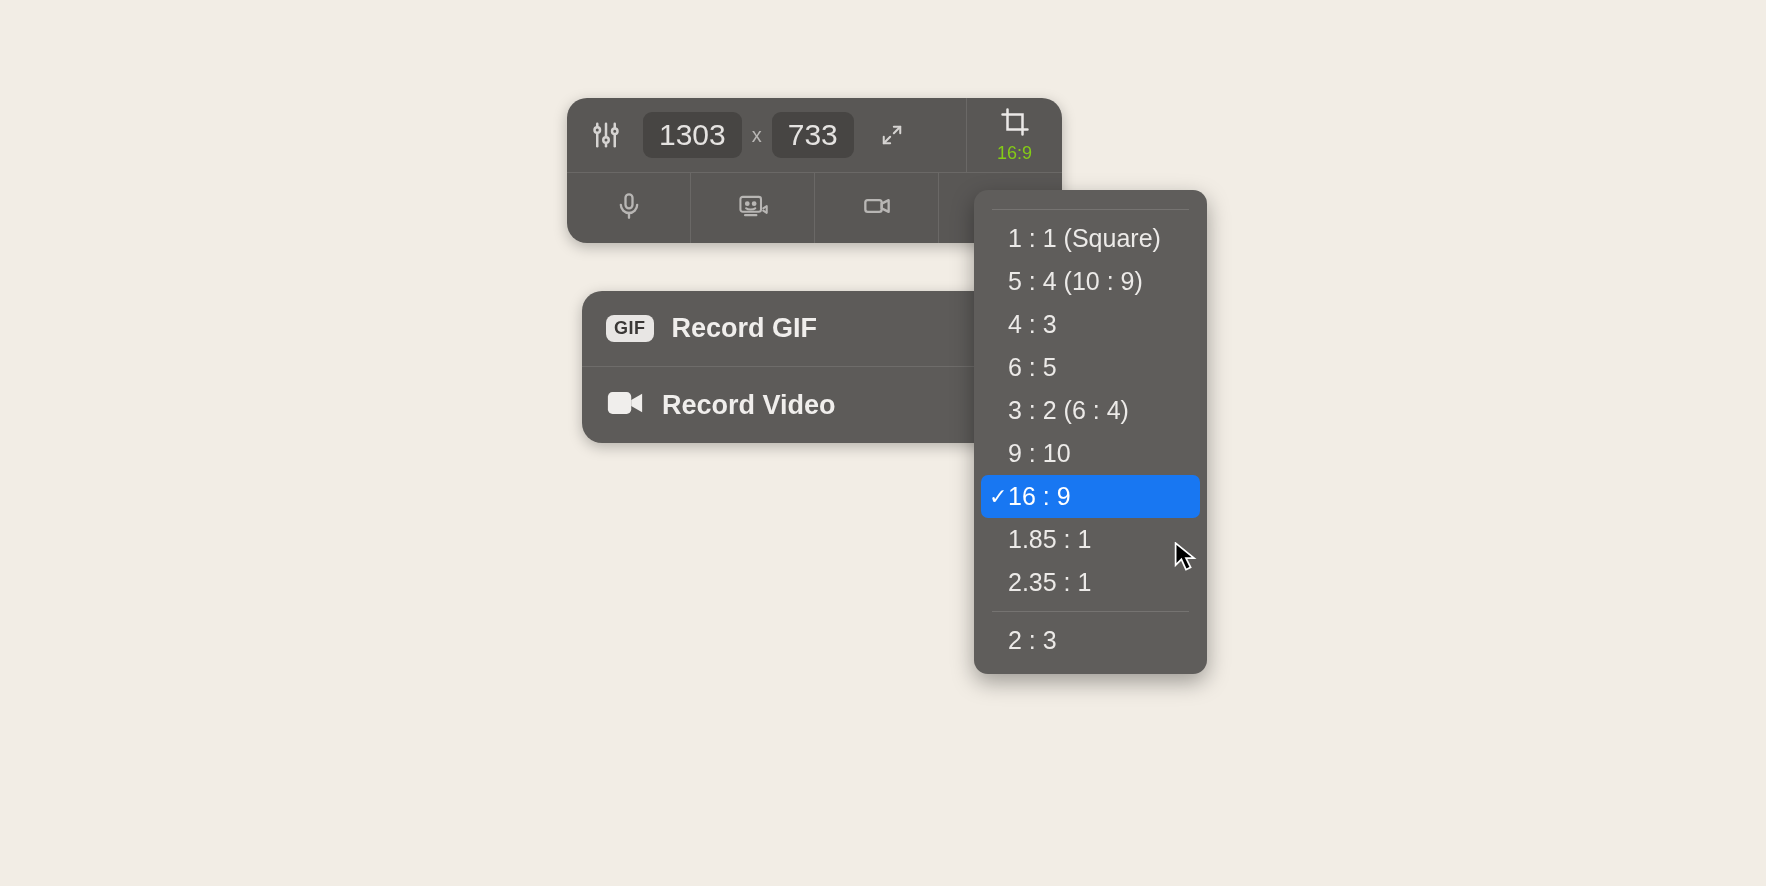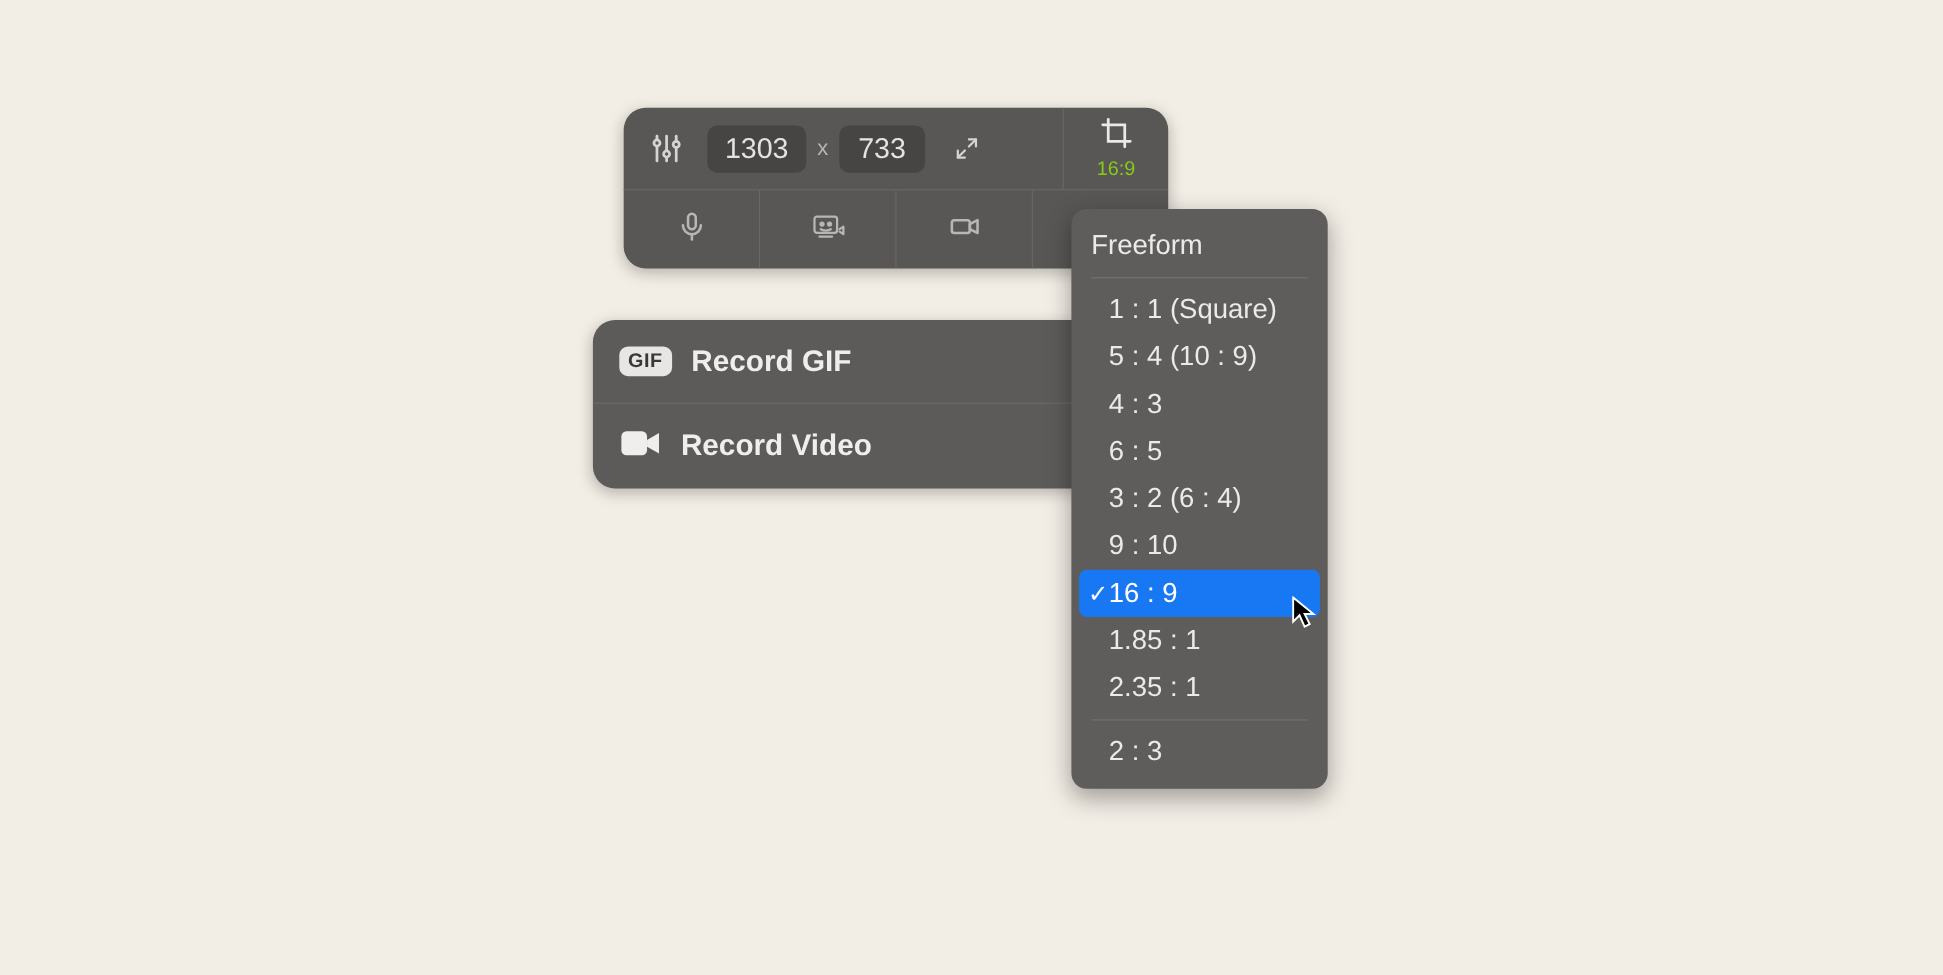"1303" .dim-box { font-size: 26px -> 30px }
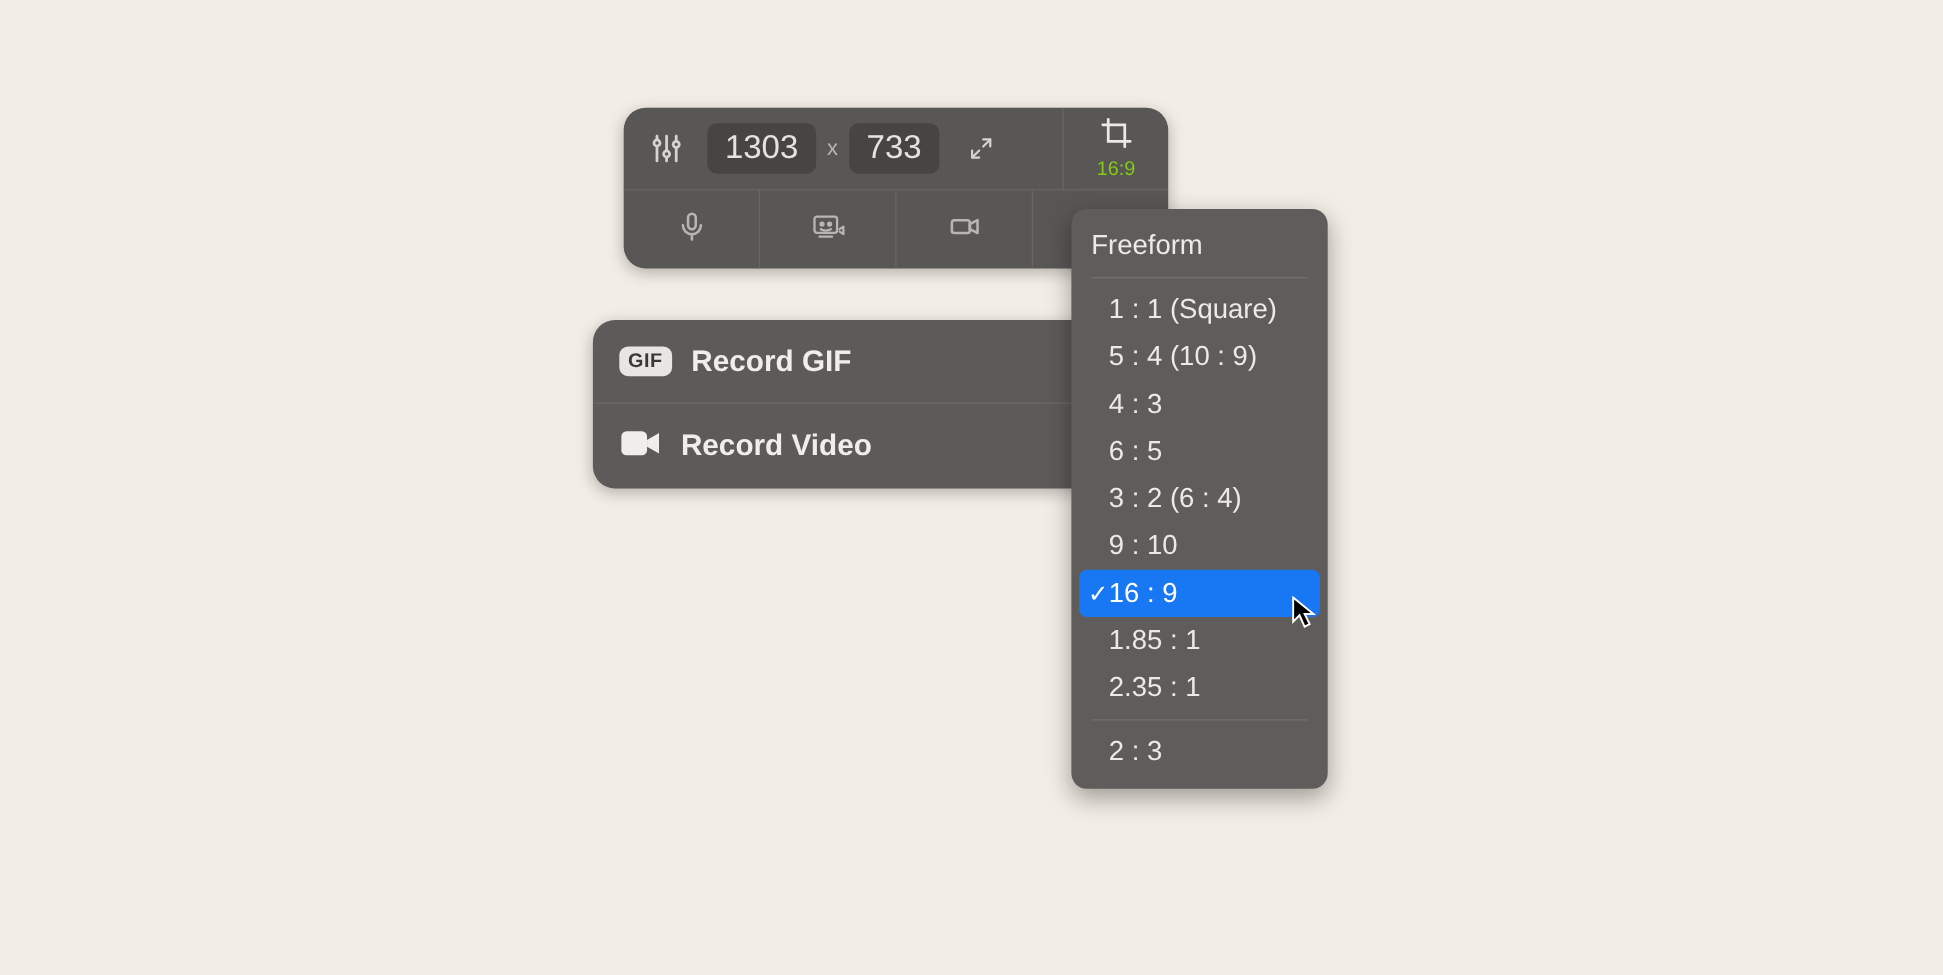"Freeform" div.menu-item { html: <div>Freeform</div> -> none }
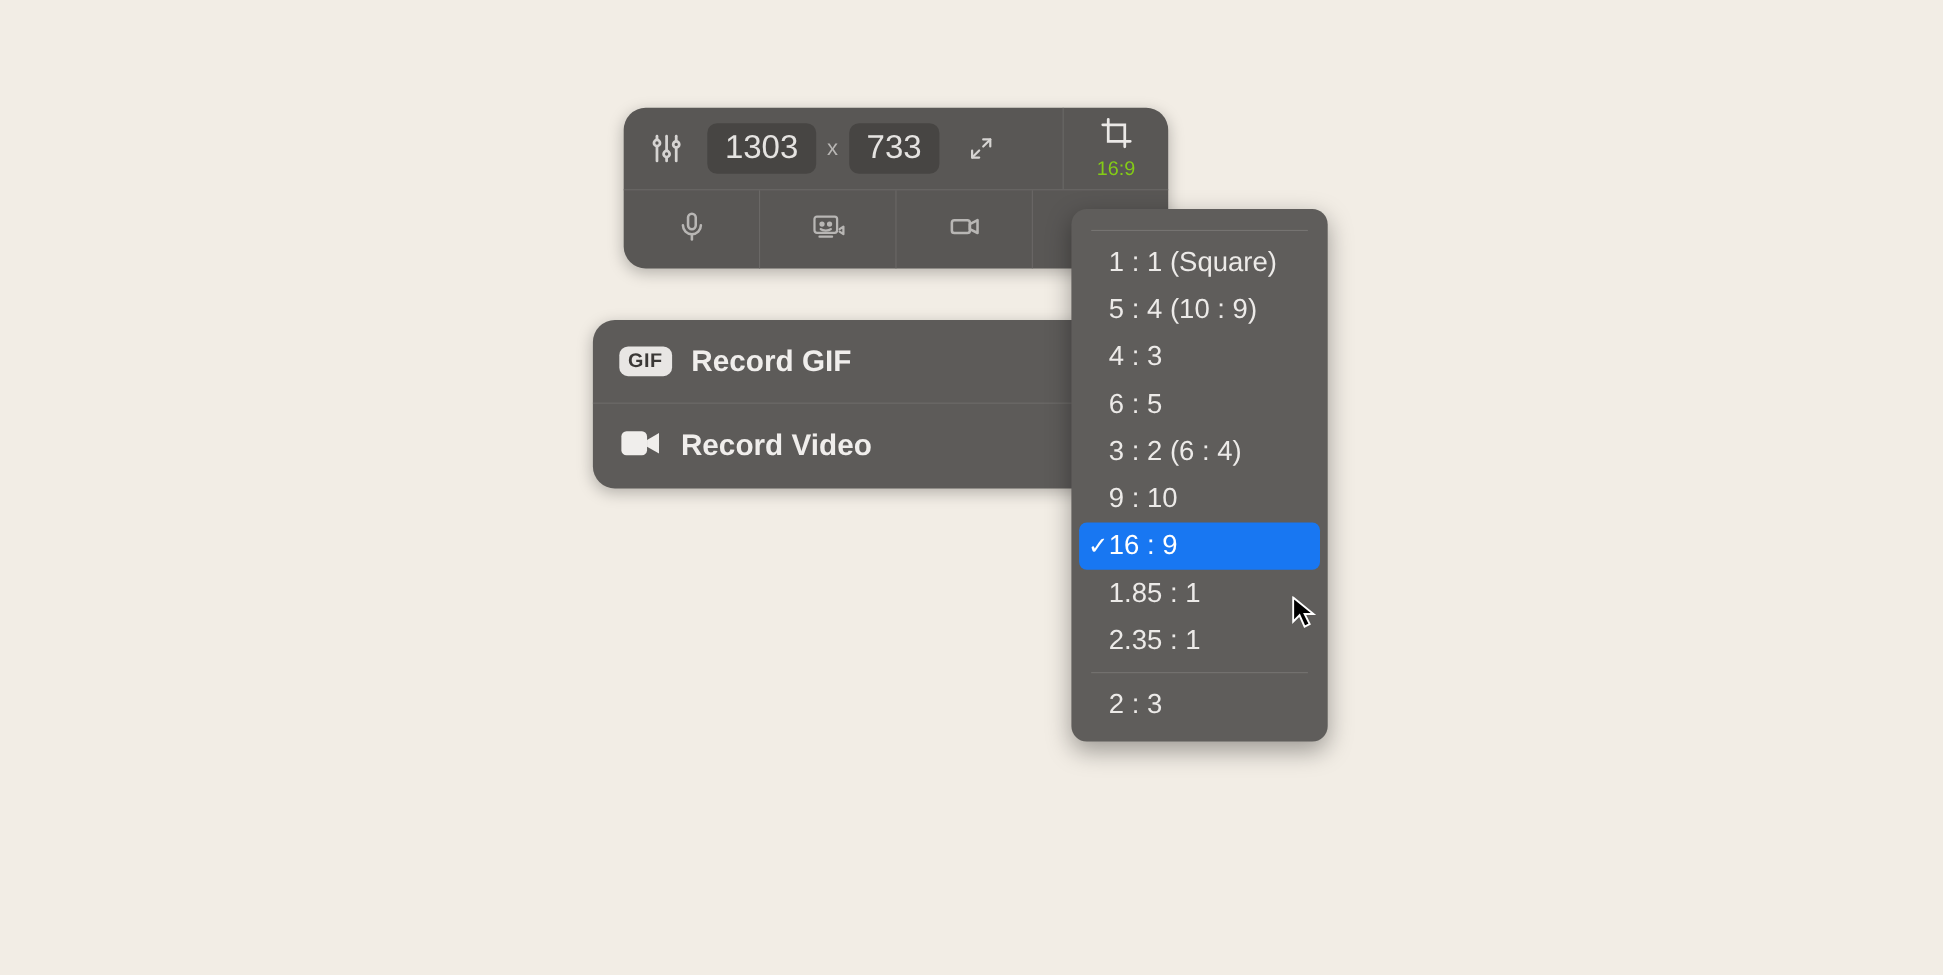"GIF" .record-panel { left: 539px -> 582px }
